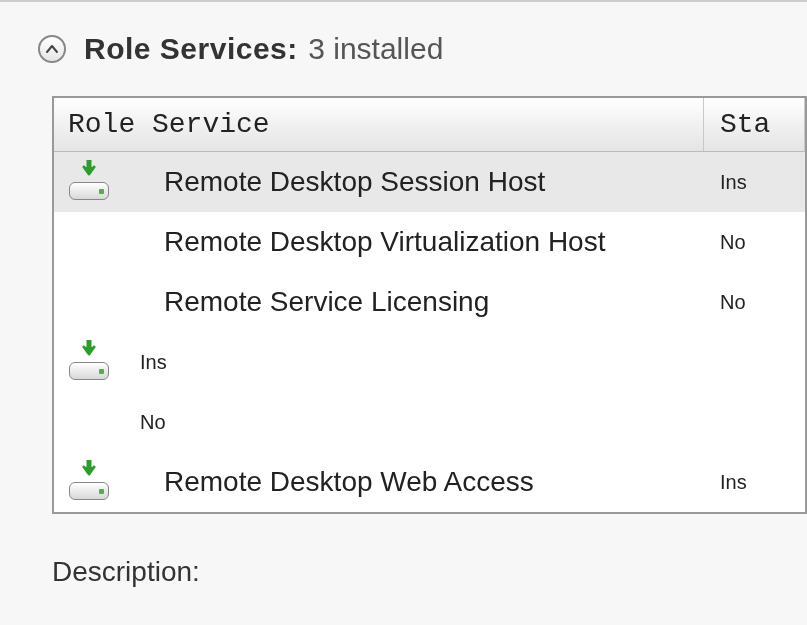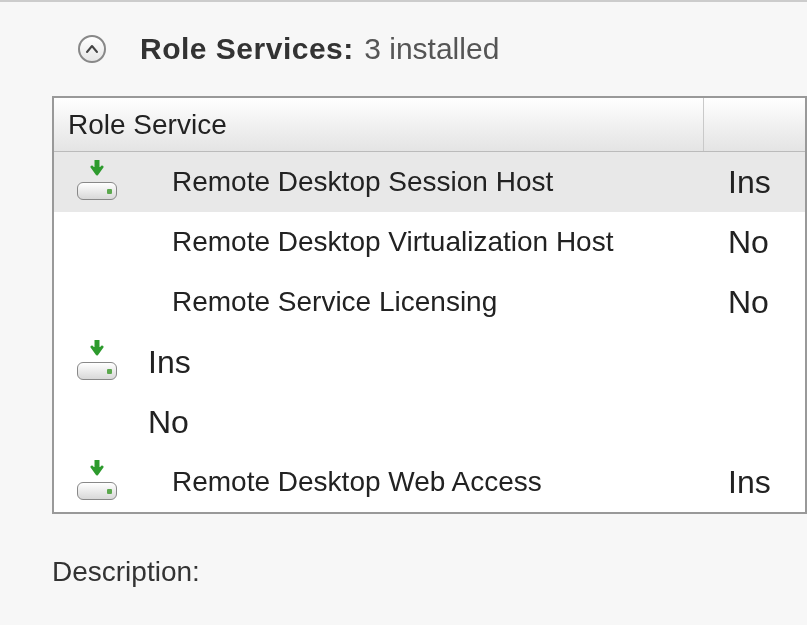"Role Services: 3 installed" .header { gap: 34px -> 18px; margin-left: 40px -> none }
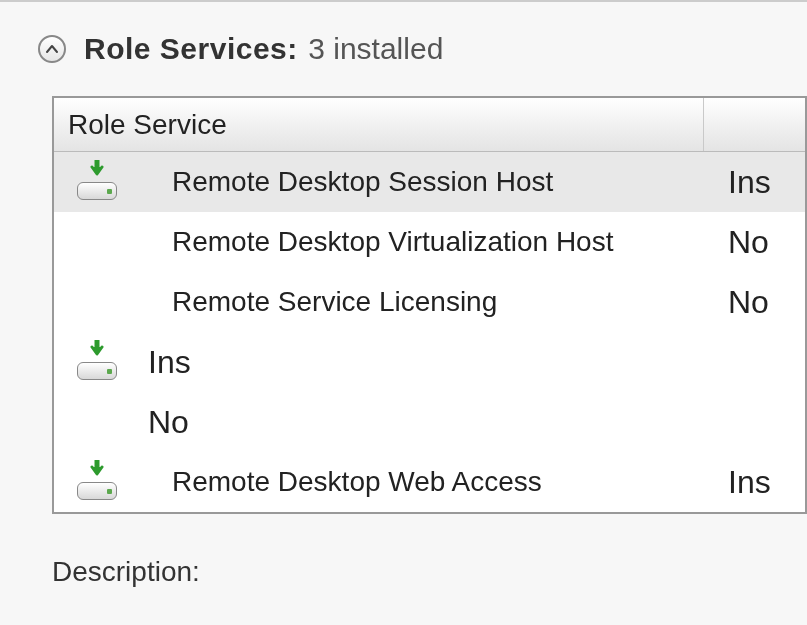"Role Service" .col { font-family: none -> Liberation Mono, monospace }
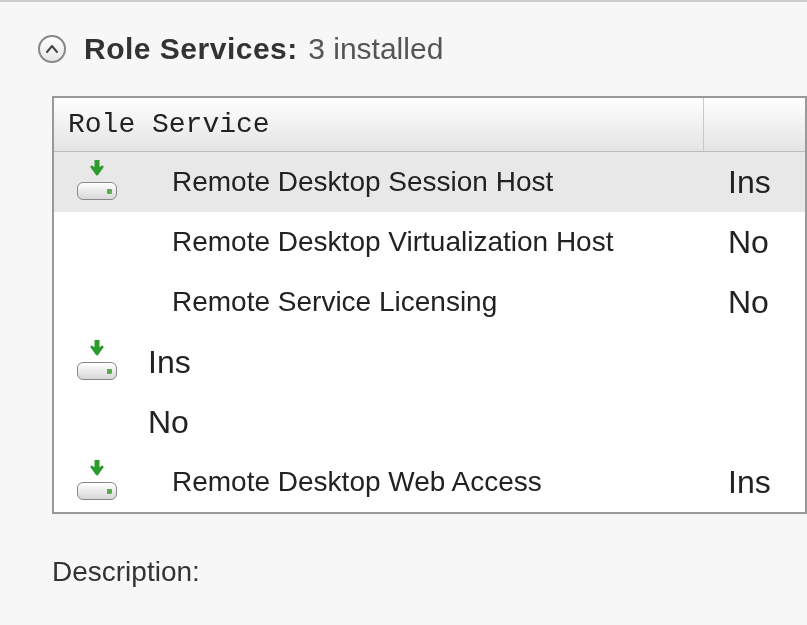"Sta" div.col { html: none -> <div>Sta</div> }
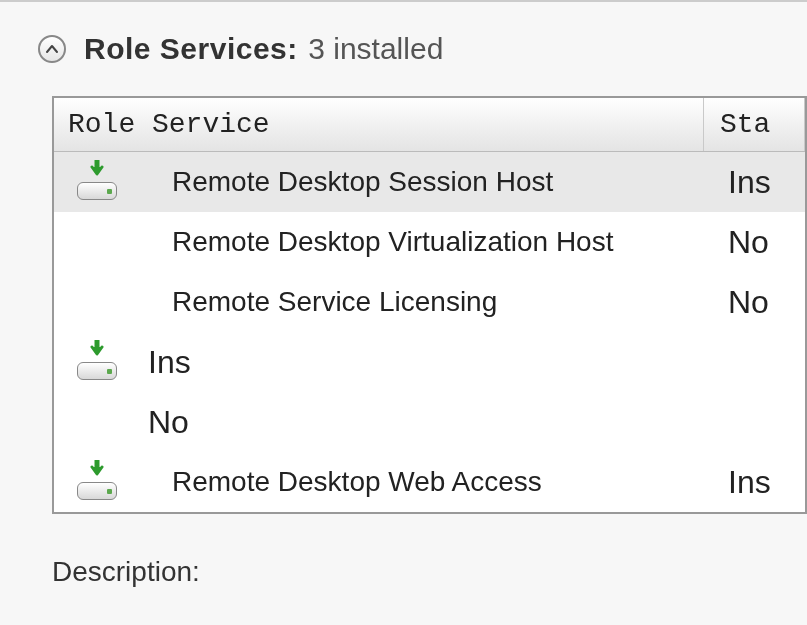"Remote Desktop Session Host" .row { padding-left: 8px -> none }
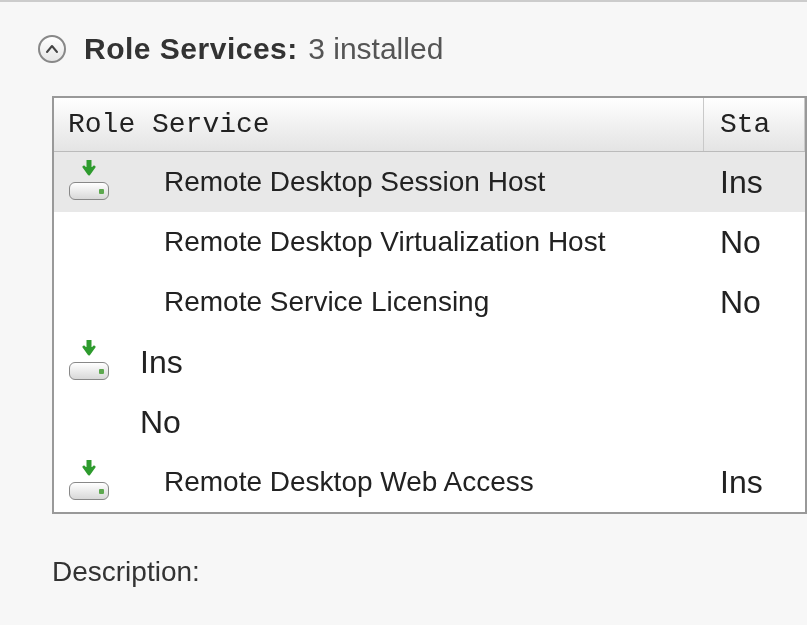"Ins" .row .status-cell { font-size: 32px -> 20px }
